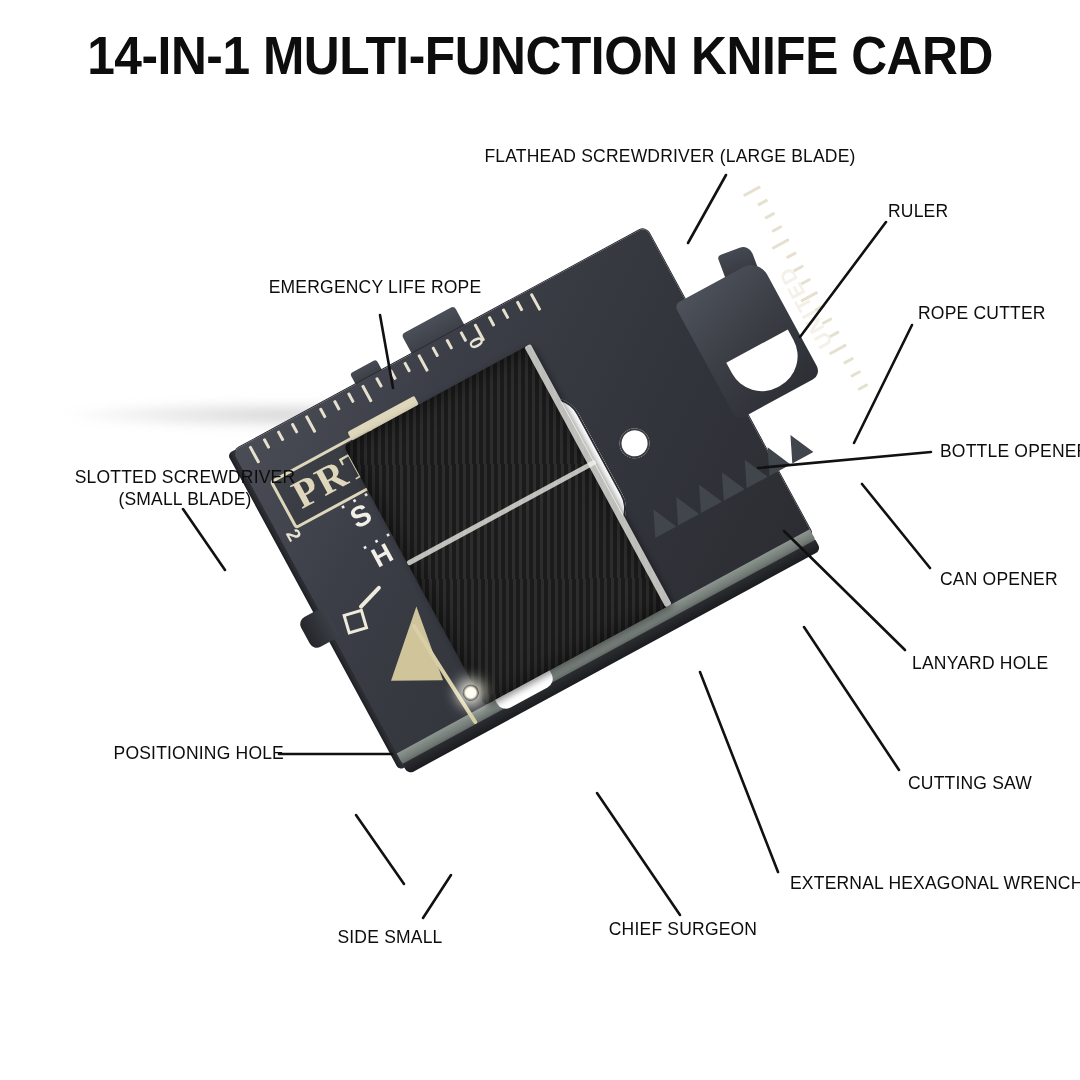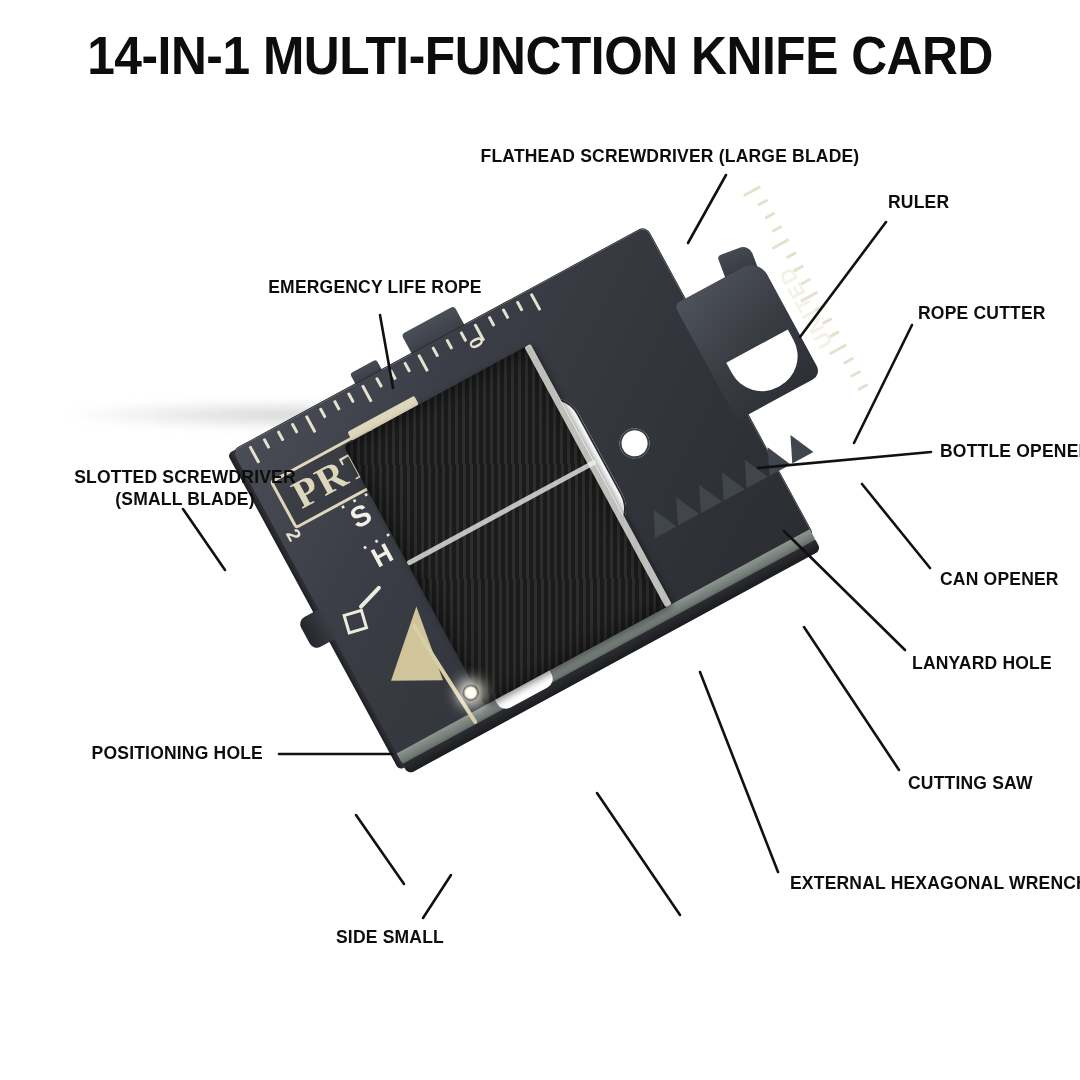"FLATHEAD SCREWDRIVER (LARGE BLADE)" .label { font-weight: bold -> normal }
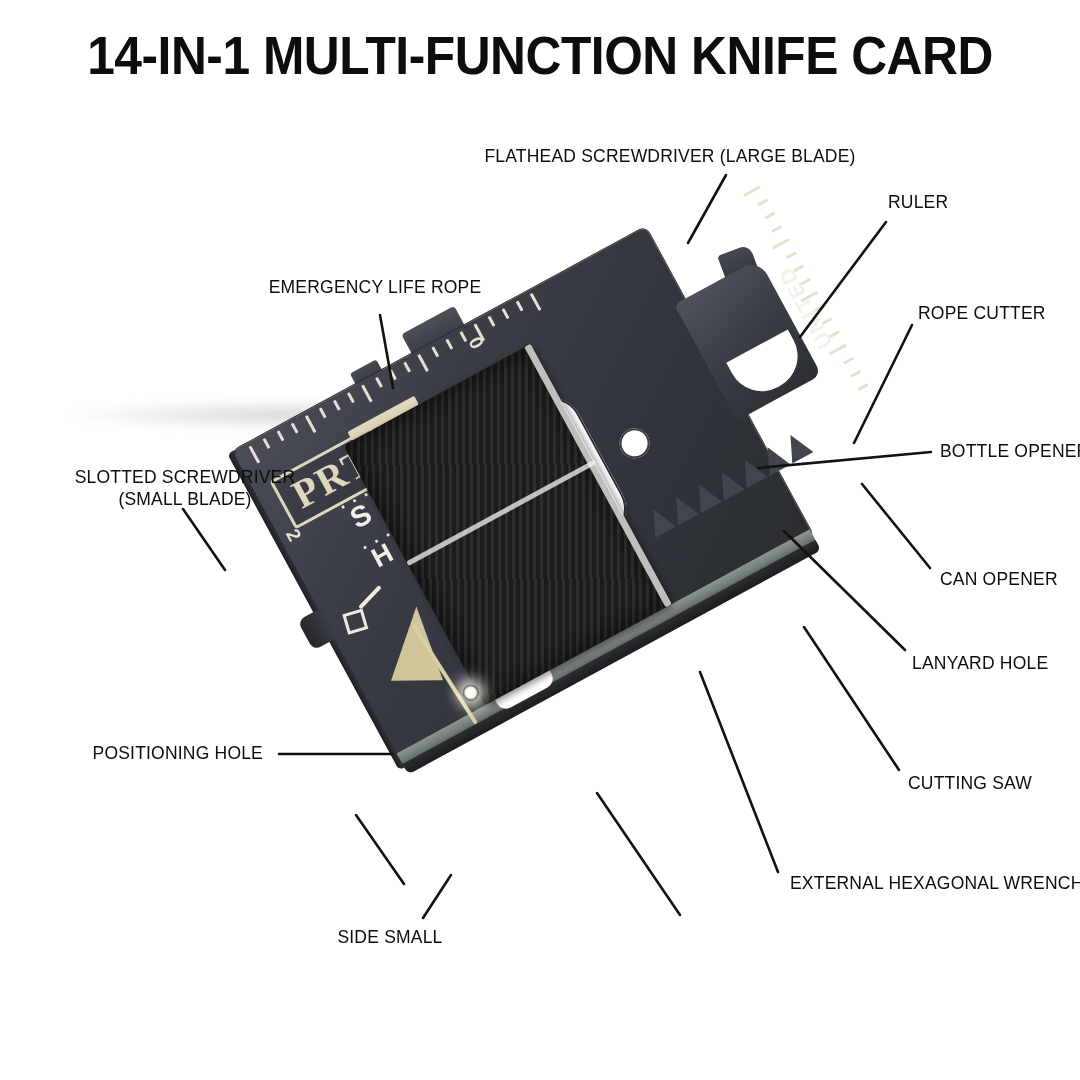"RULER" div.label { top: 191px -> 200px }
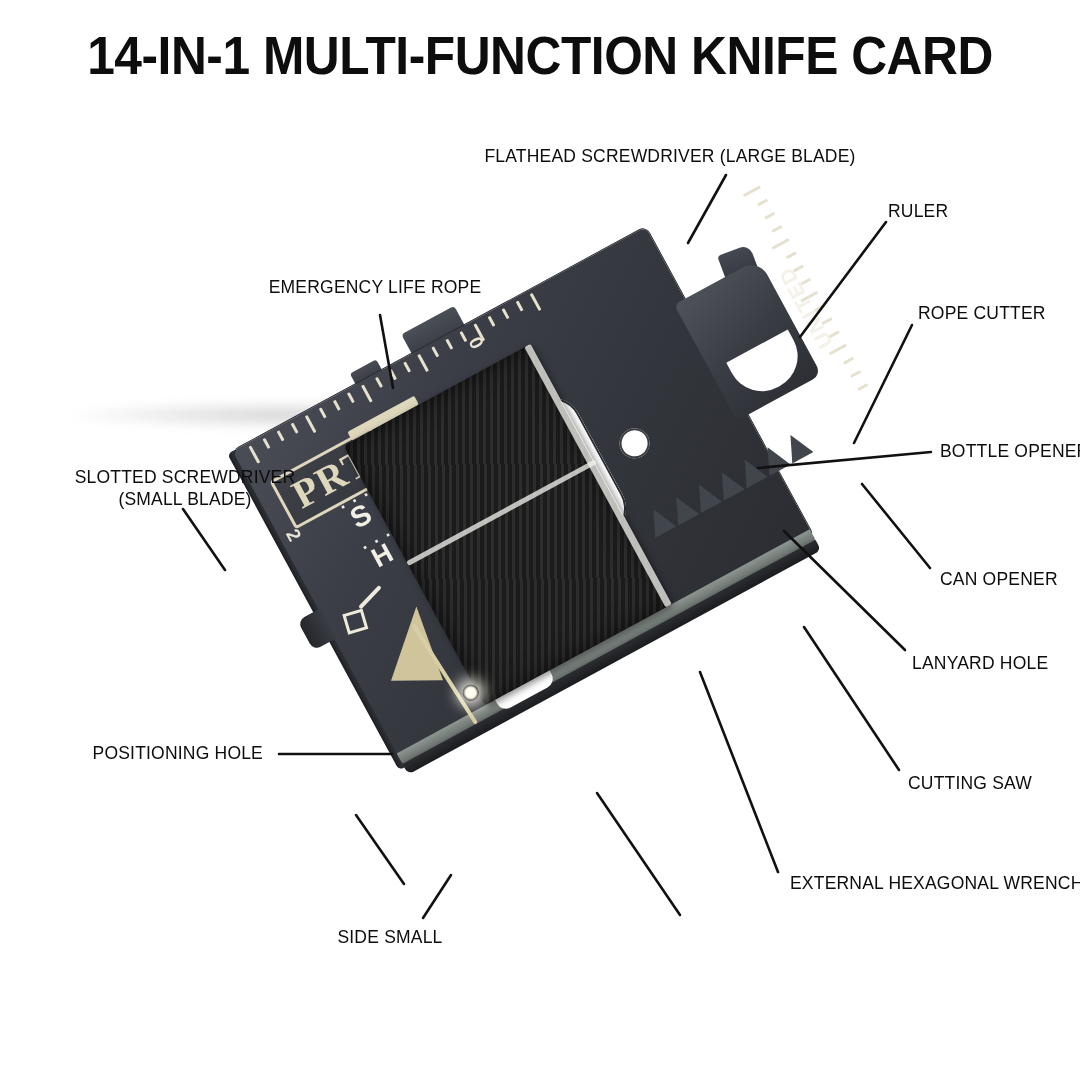"POSITIONING HOLE" div.label { left: 51px -> 72px }
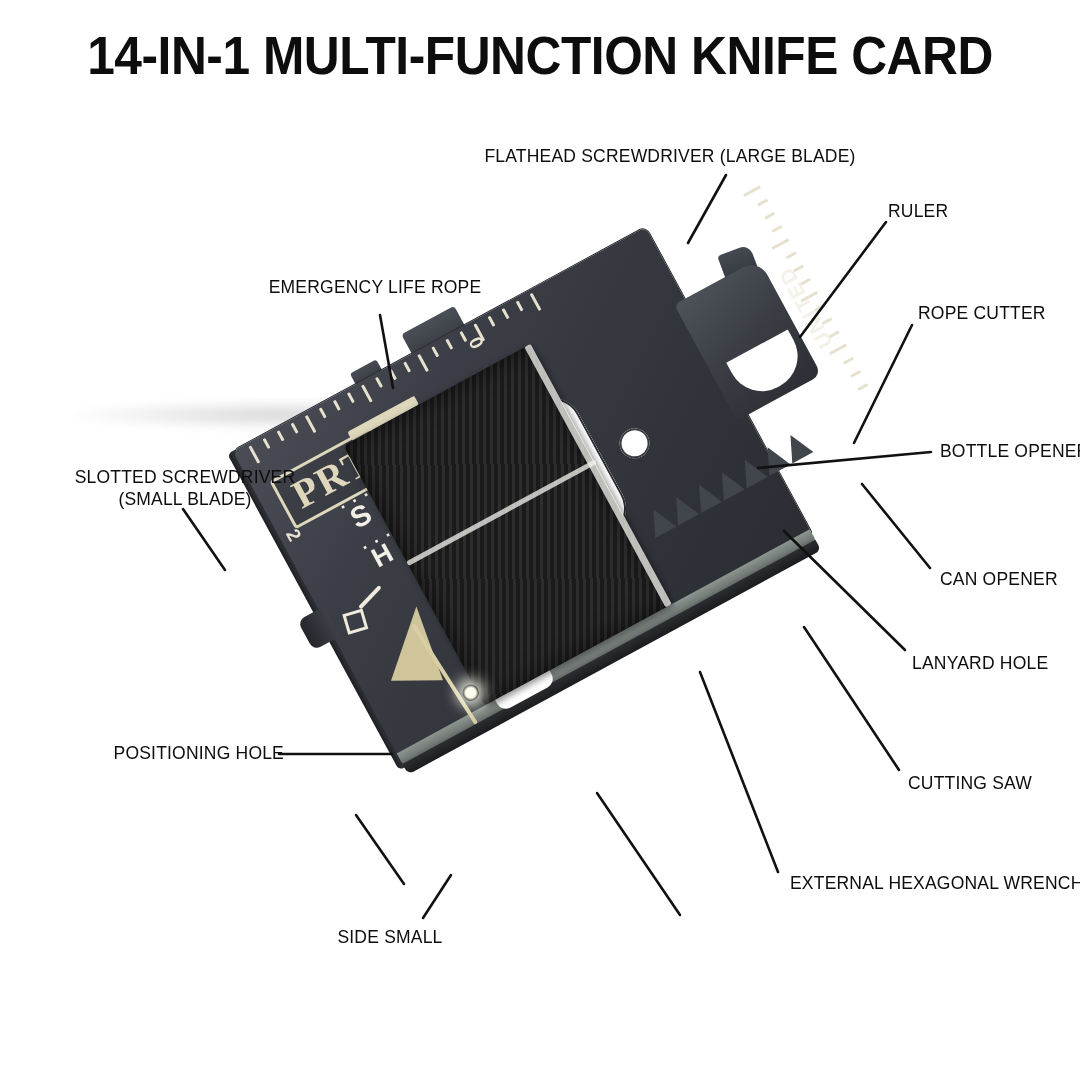"CHIEF SURGEON" div.label { html: none -> <div>CHIEF SURGEON</div> }
